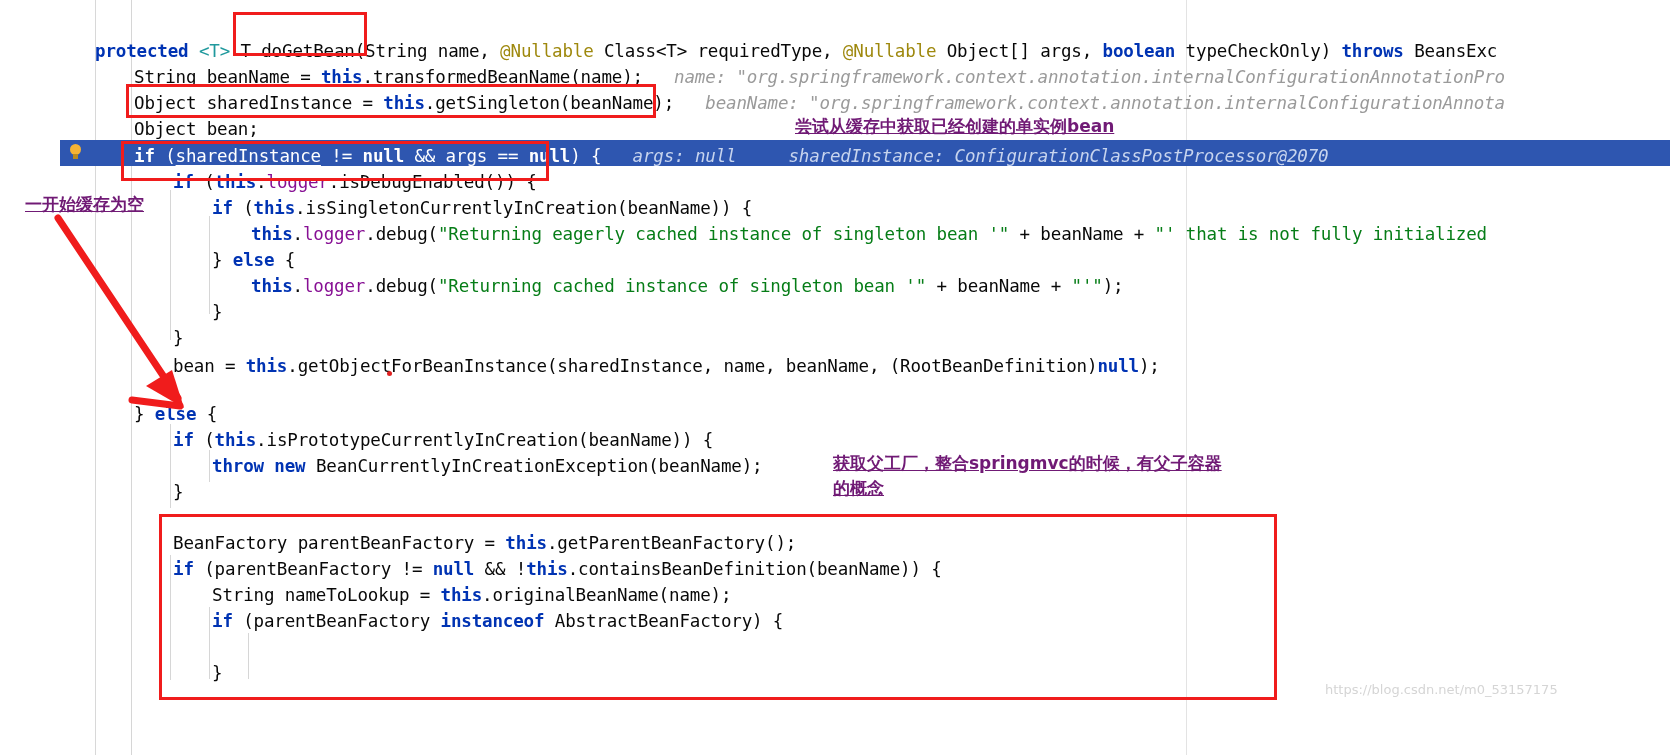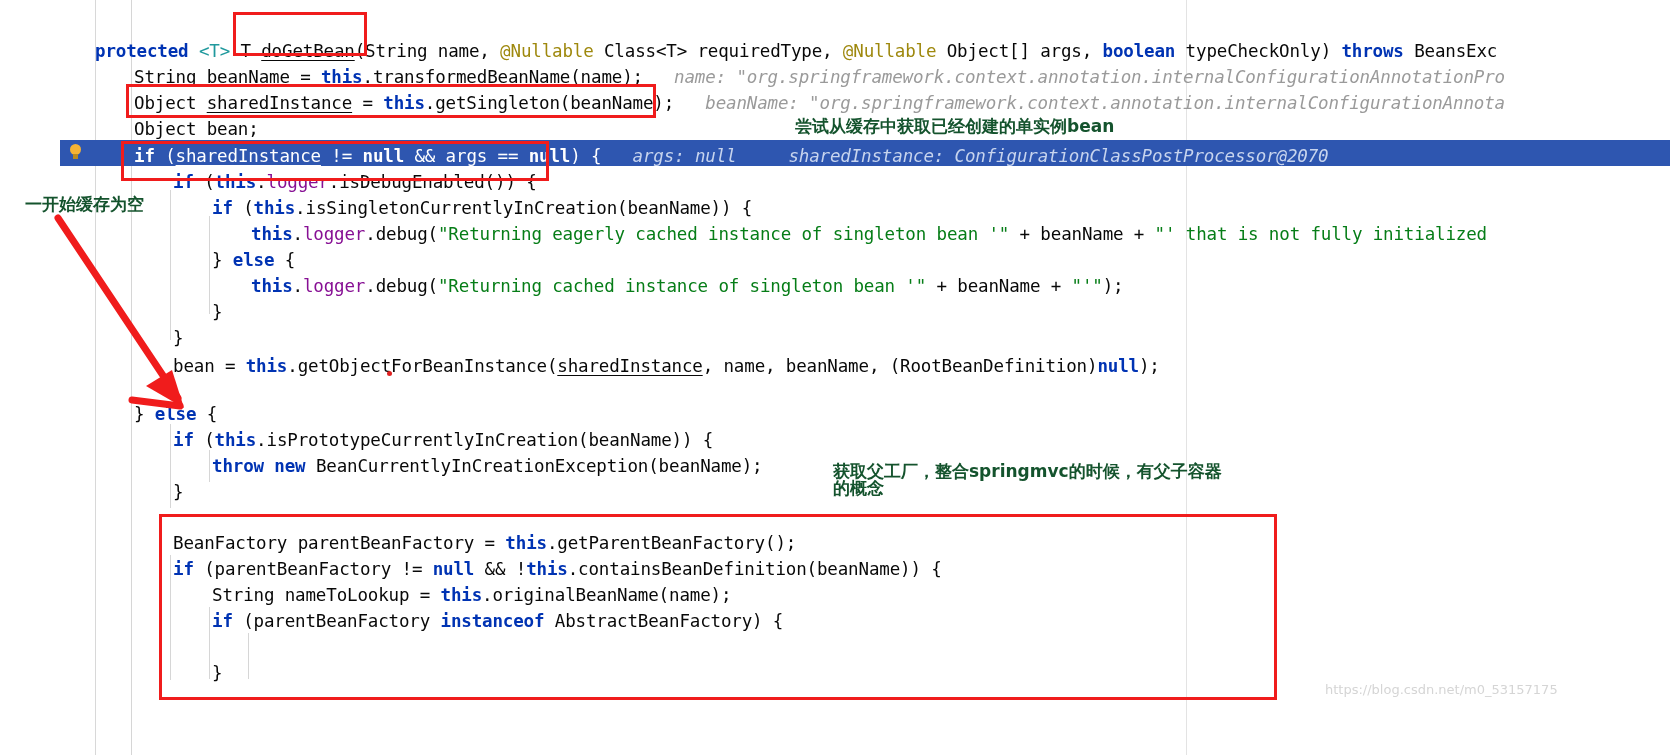"doGetBean" .uline { text-decoration: underline -> none }
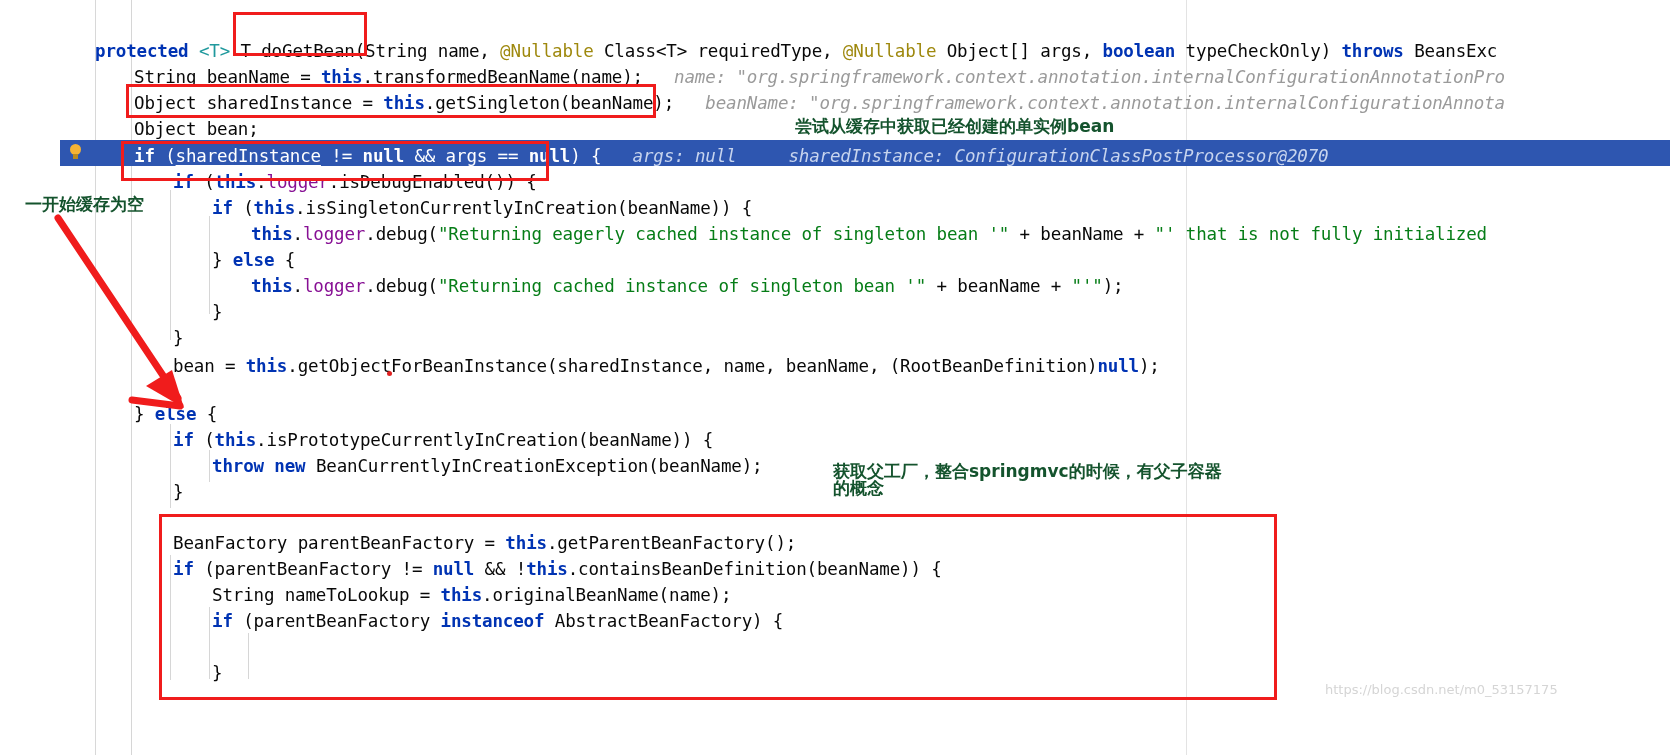"尝试从缓存中获取已经创建的单实例bean" .cn-note { color: #14532d -> #701a75; text-decoration: none -> underline }
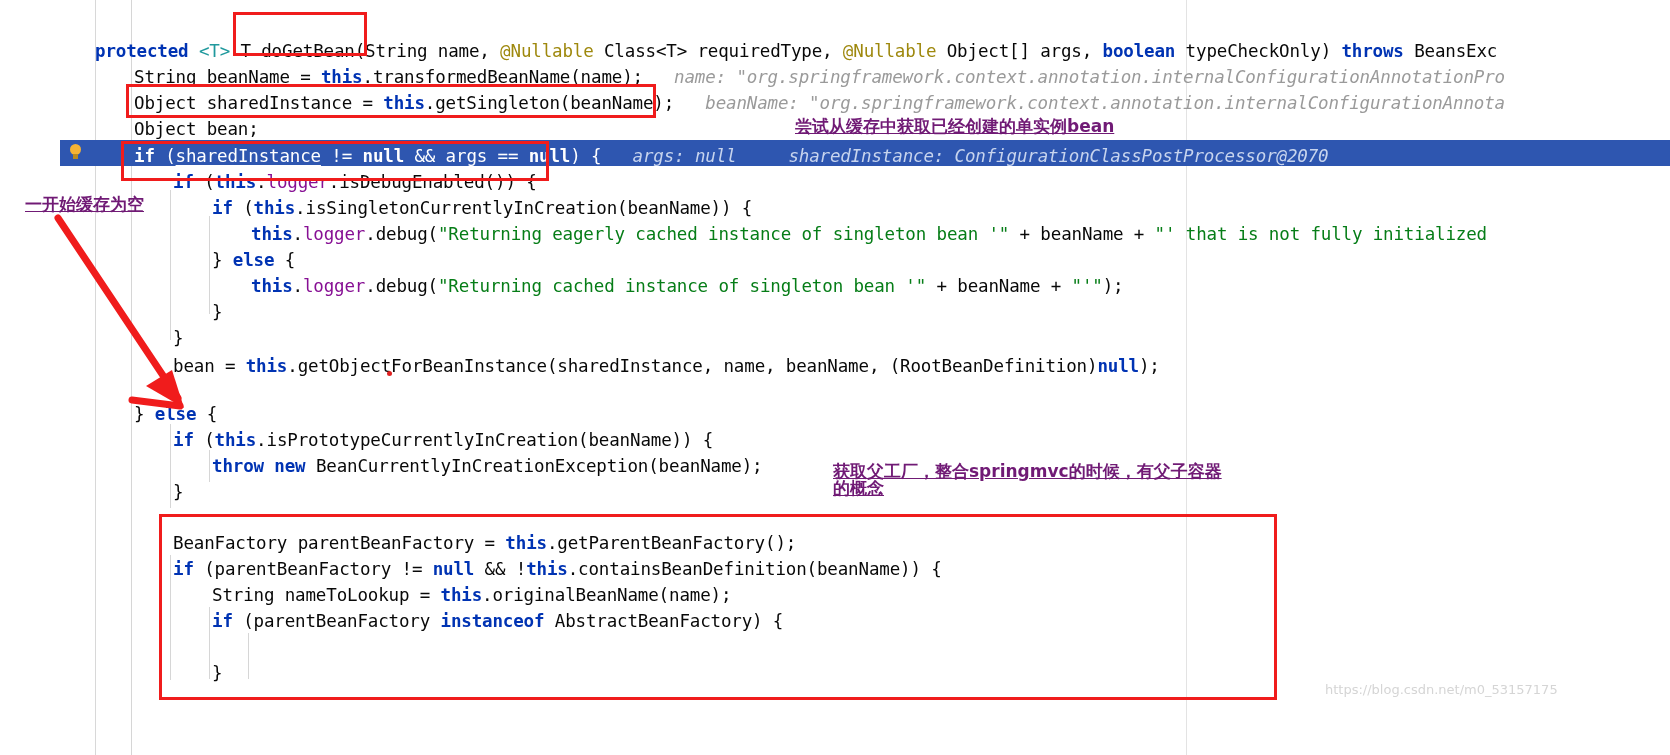"获取父工厂，整合springmvc的时候，有父子容器" div.cn-note { margin-top: 8px -> none }
